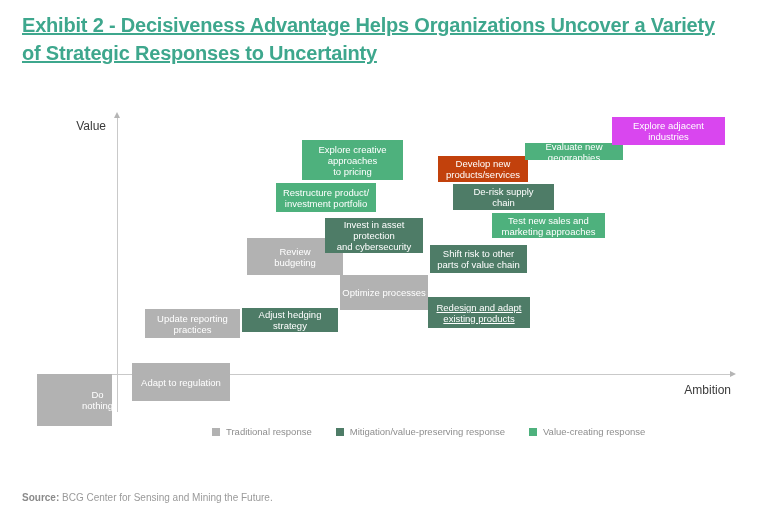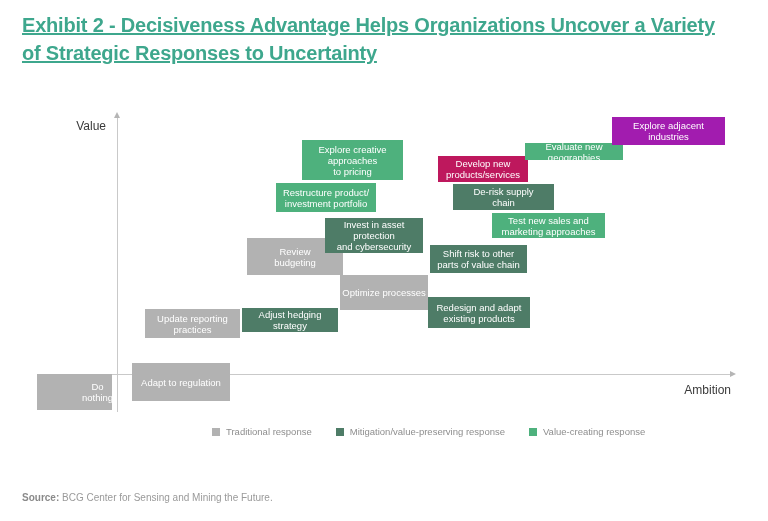"Explore adjacent" div.box { background-color: #a21caf -> #d946ef }
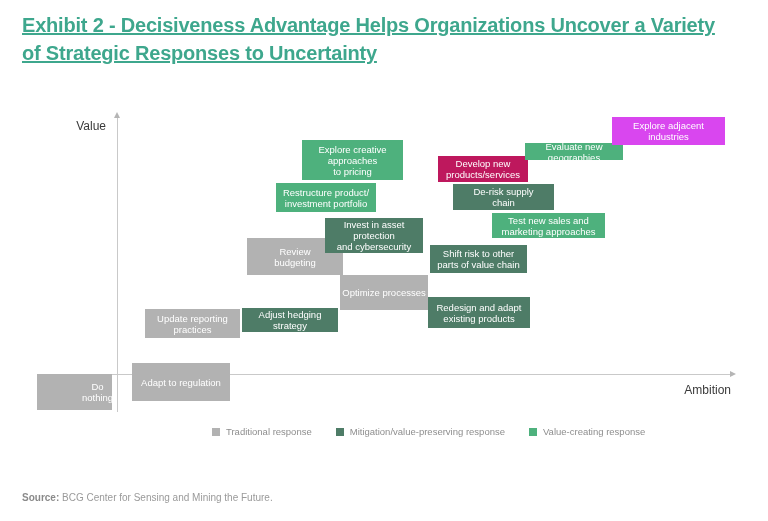"Develop new" div.box { background-color: #be185d -> #c2410c }
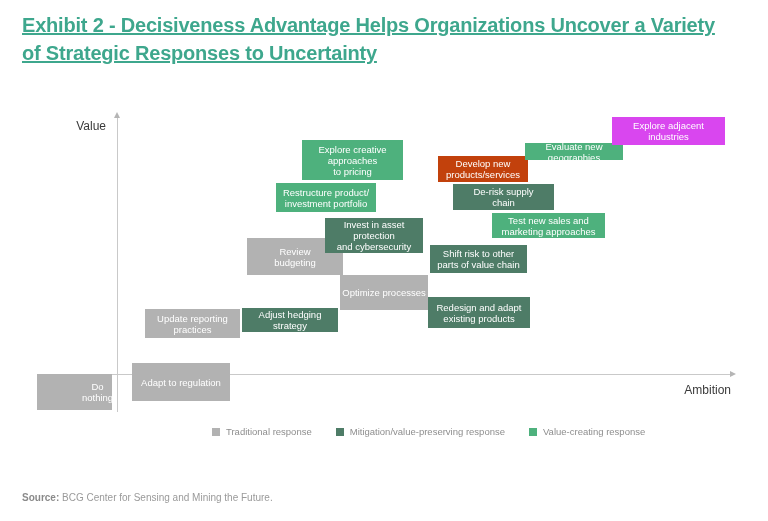"Redesign and adapt" div.box { text-decoration: none -> underline }
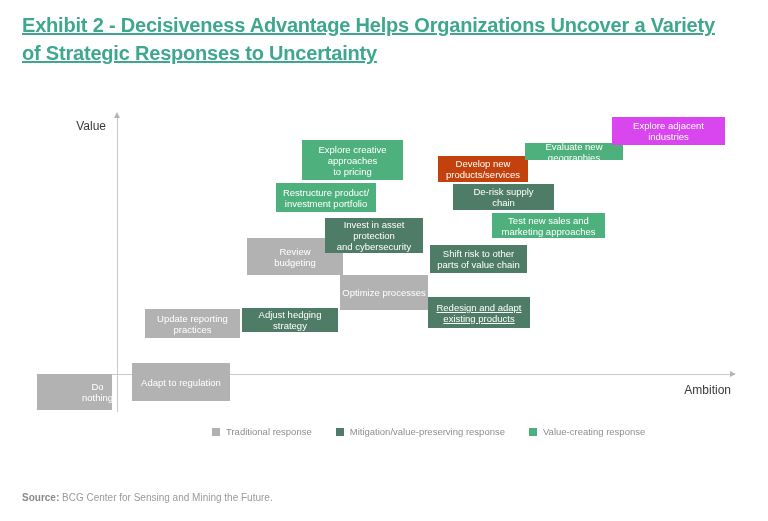"Do nothing" div.box { height: 36px -> 52px }
